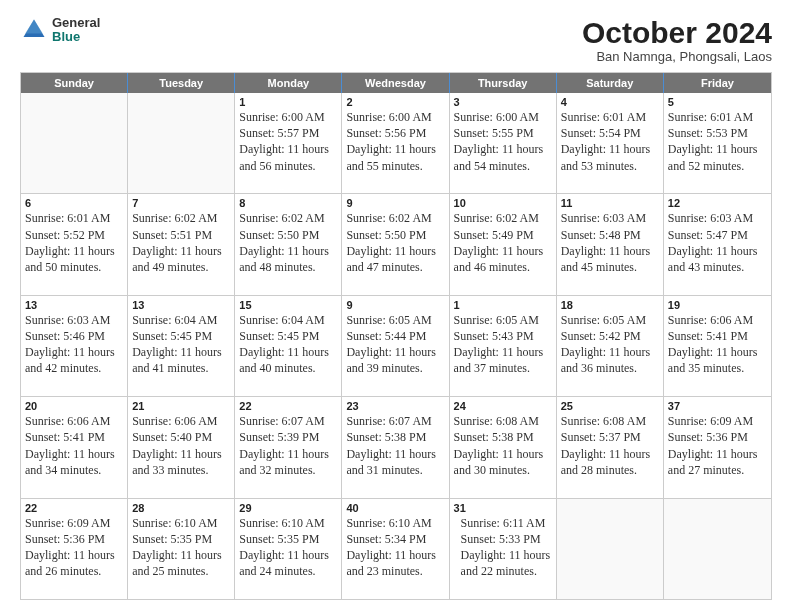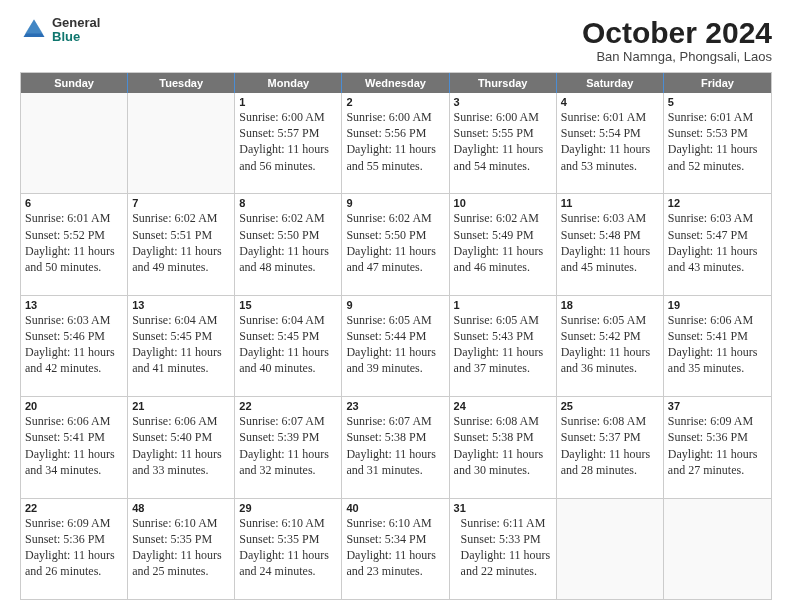"48" div.day-num { text: 48 -> 28 }
